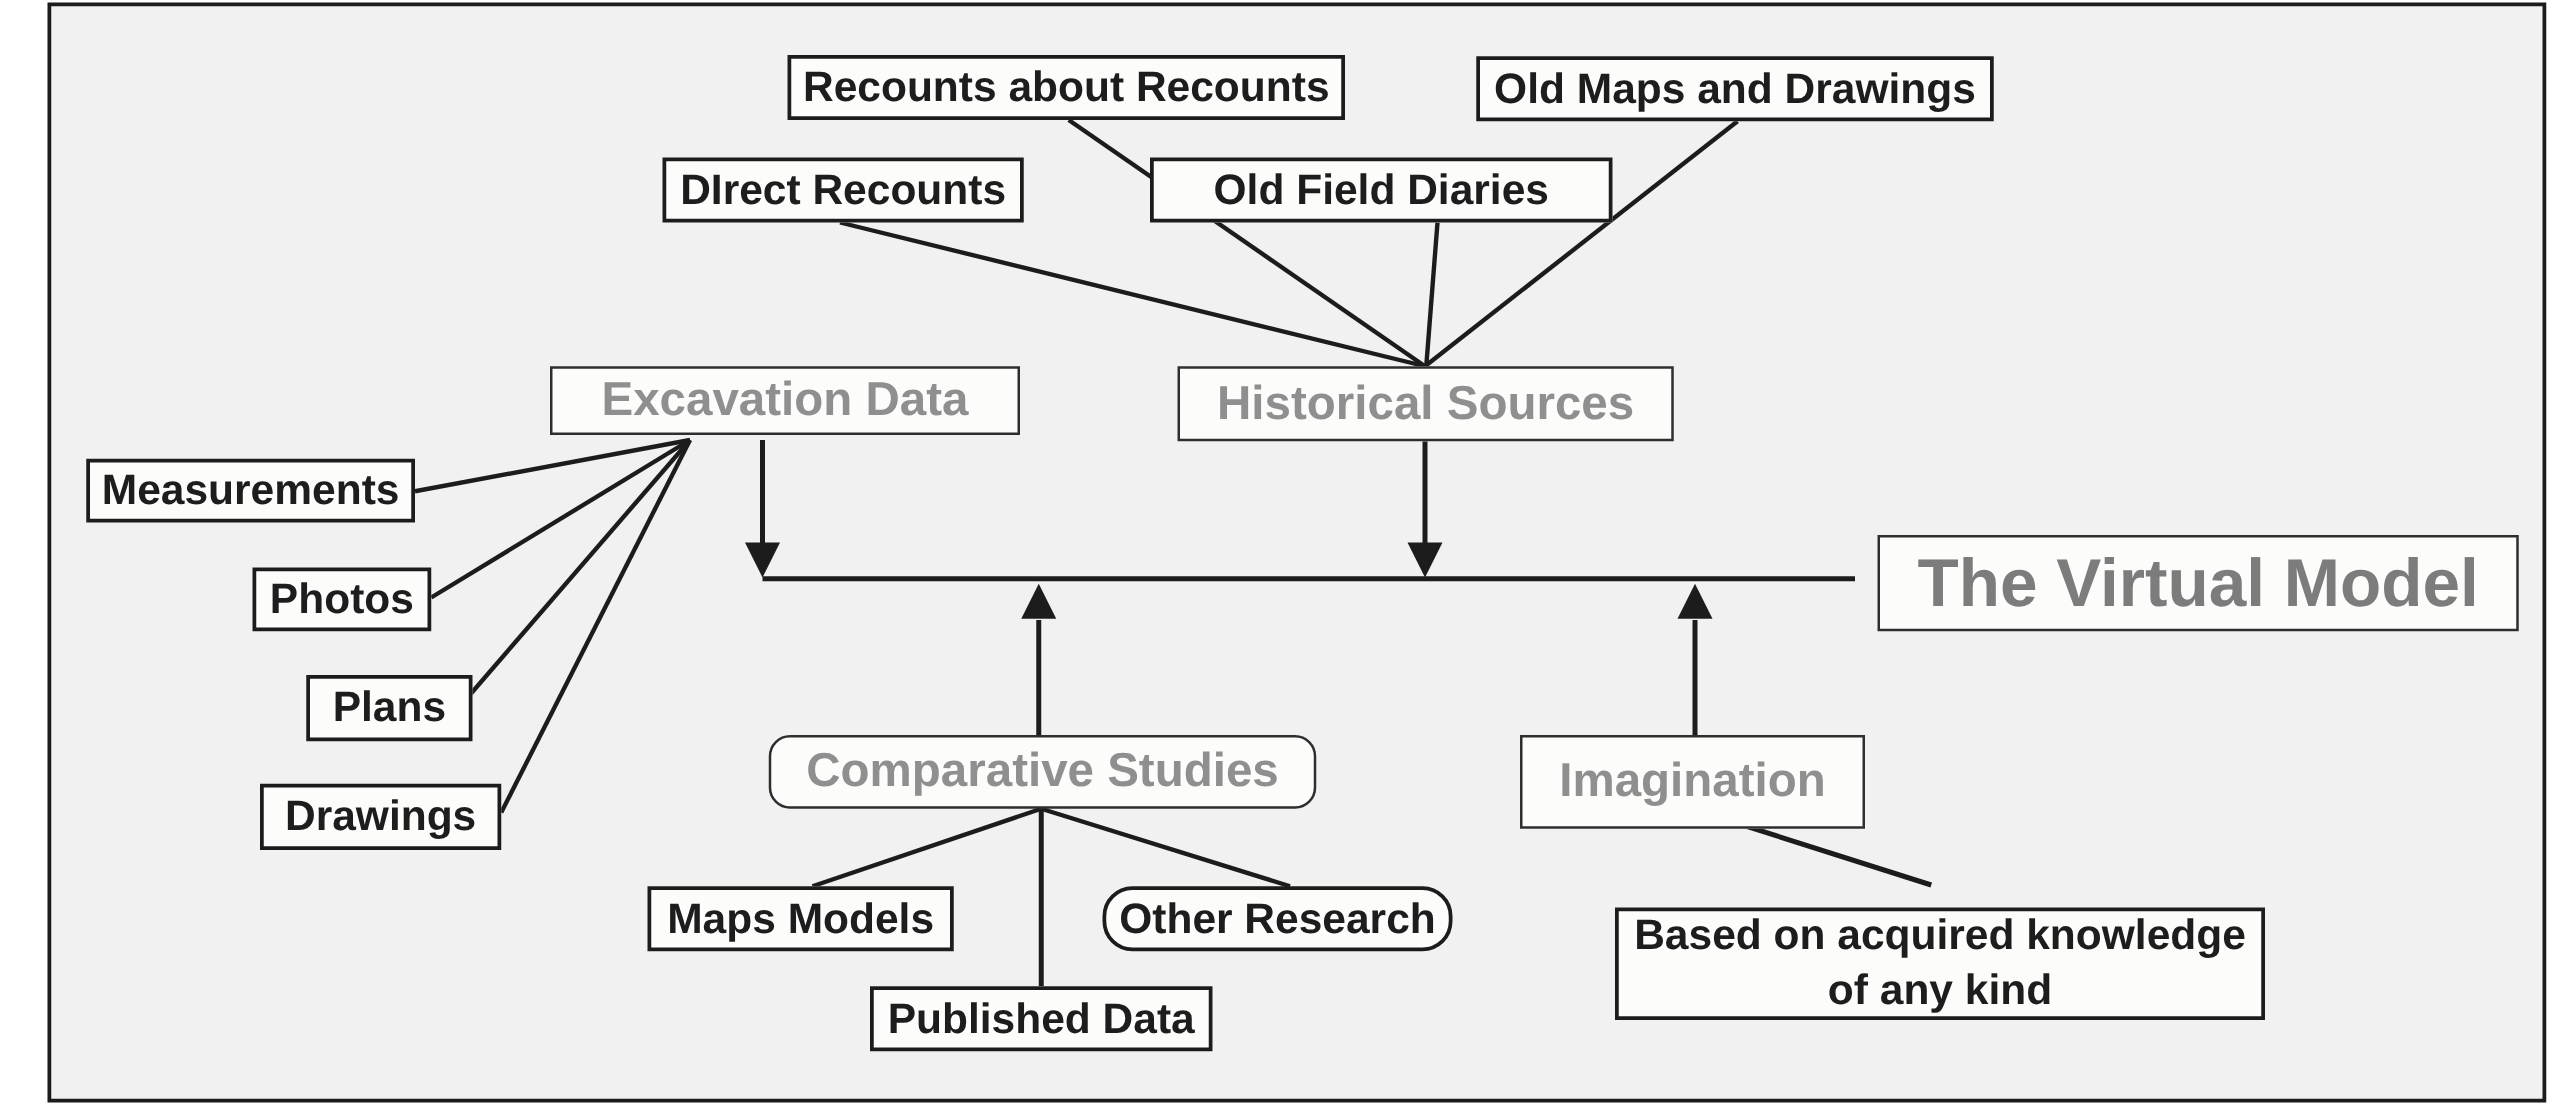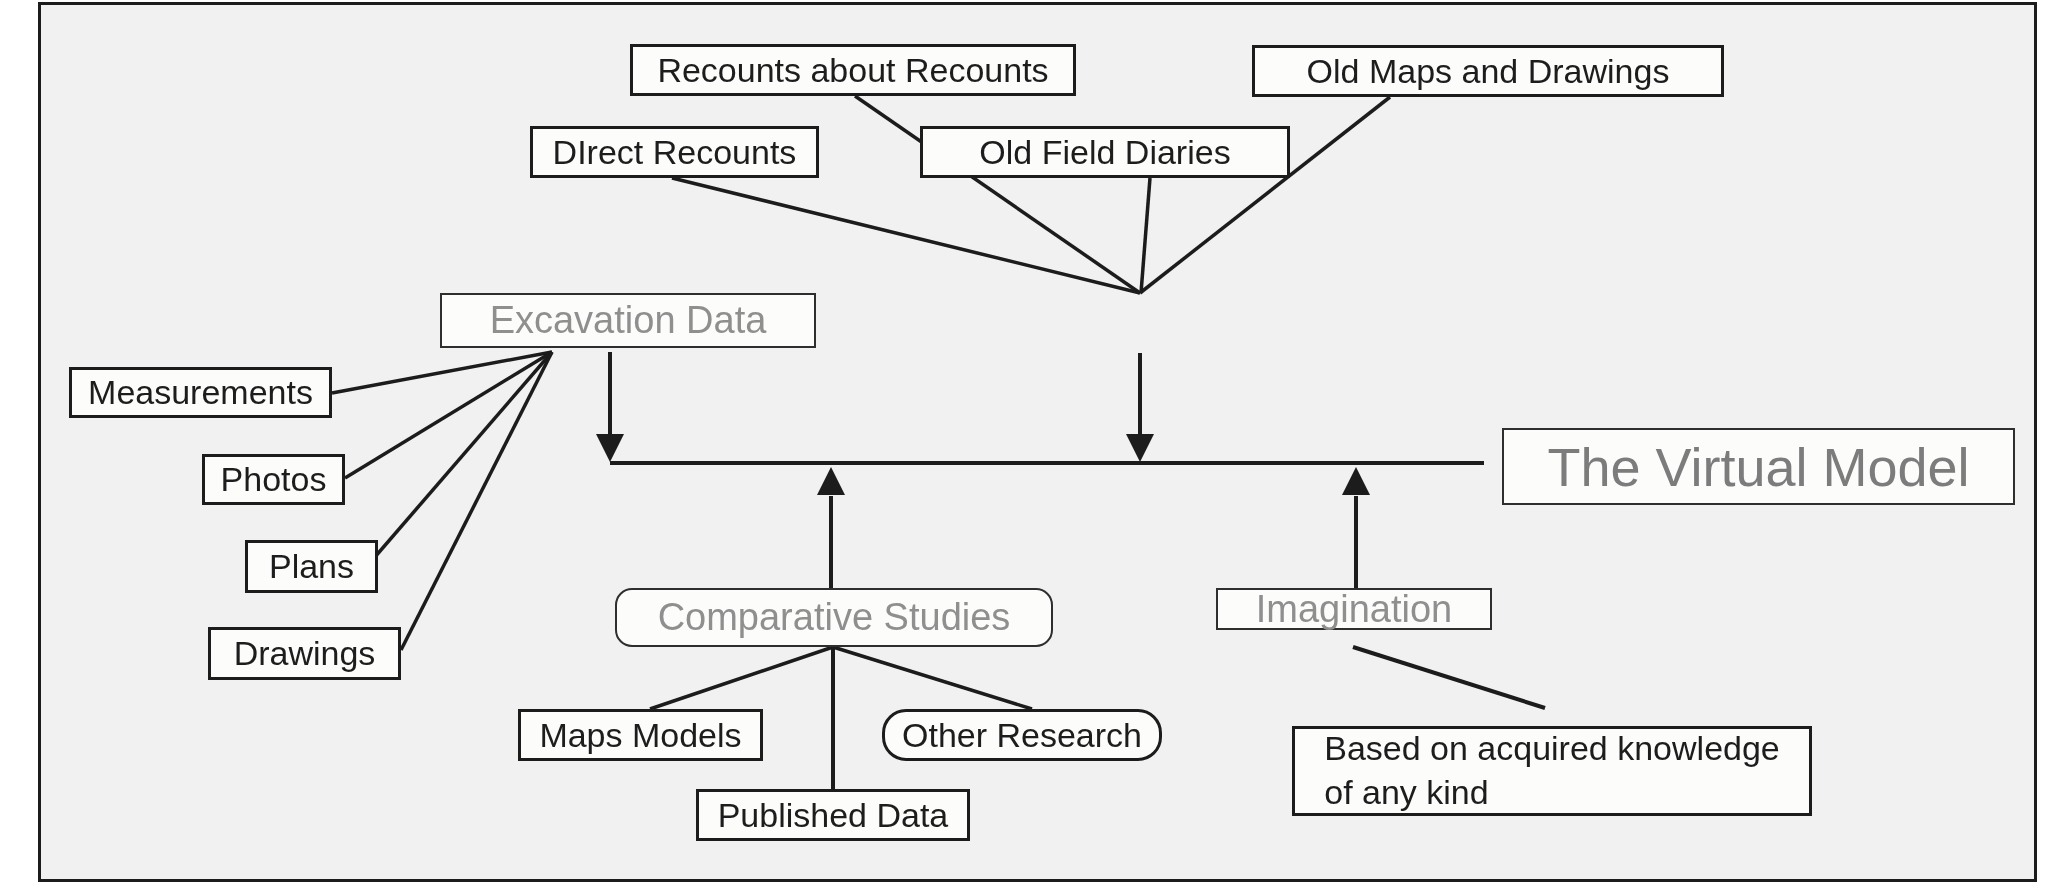"Recounts about Recounts" .node { font-weight: normal -> bold; text-align: none -> center }
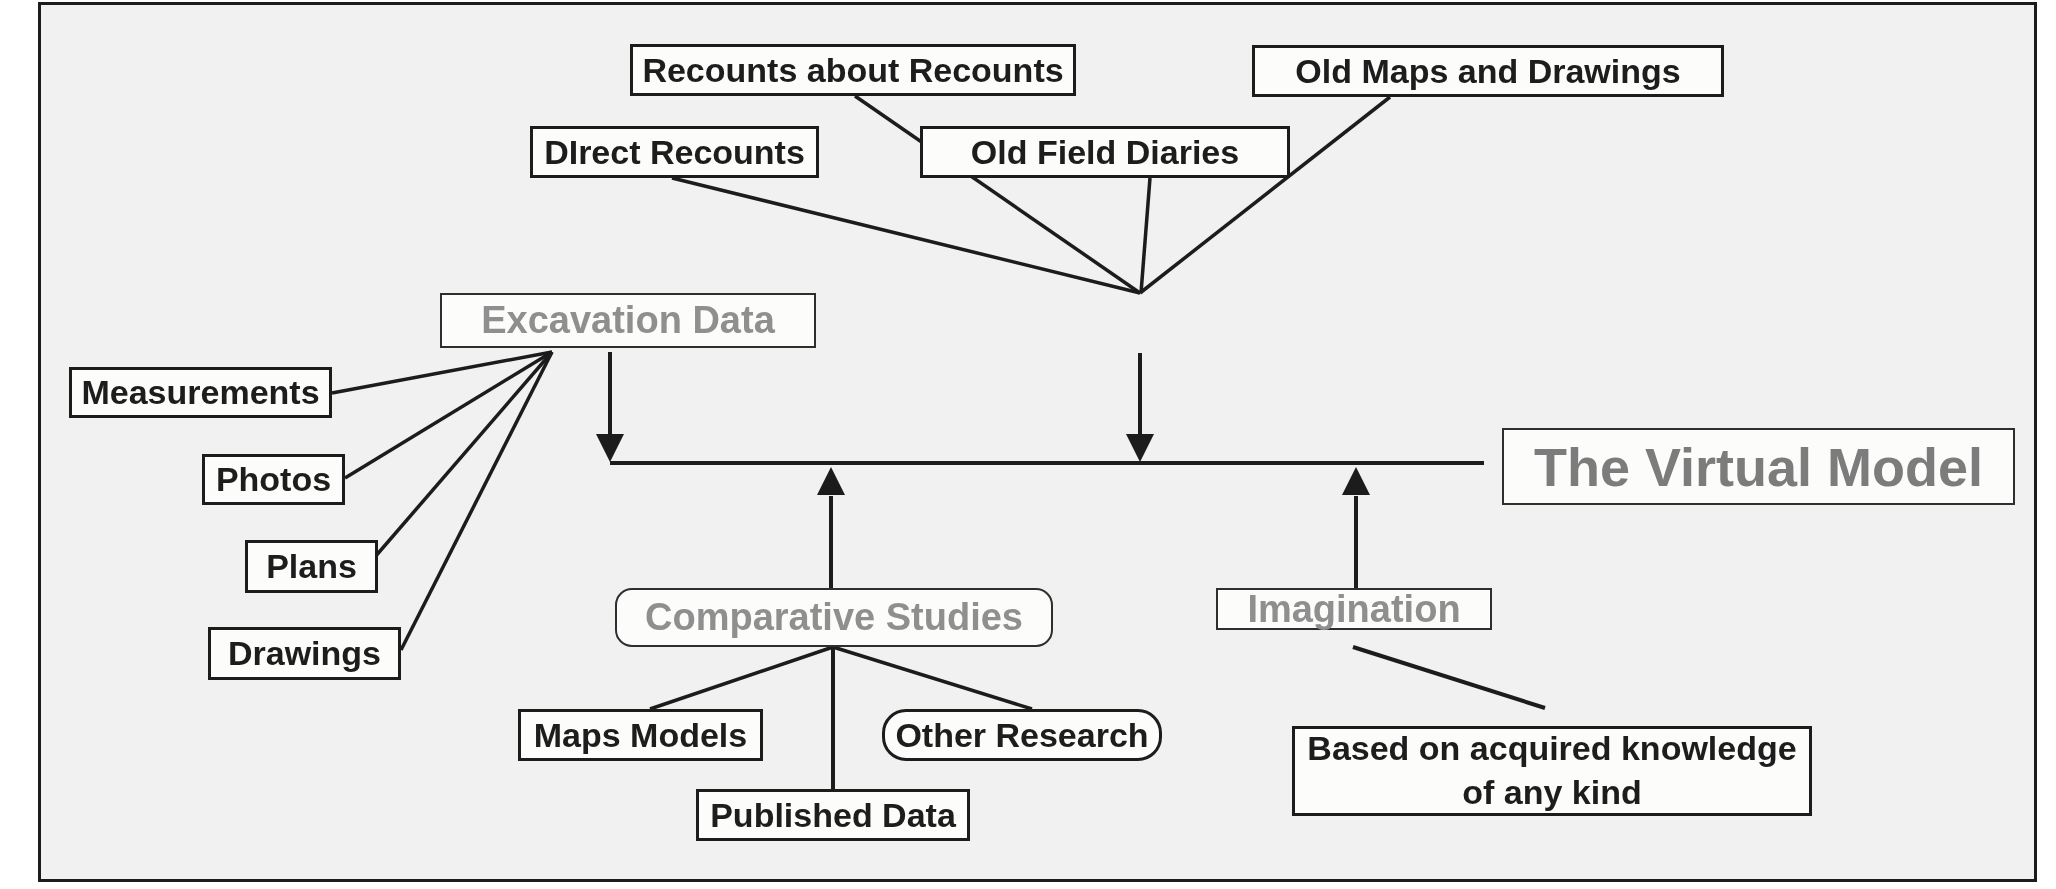"Old Maps and Drawings" .p-oldmaps { left: 1252px -> 1181px; width: 472px -> 414px }
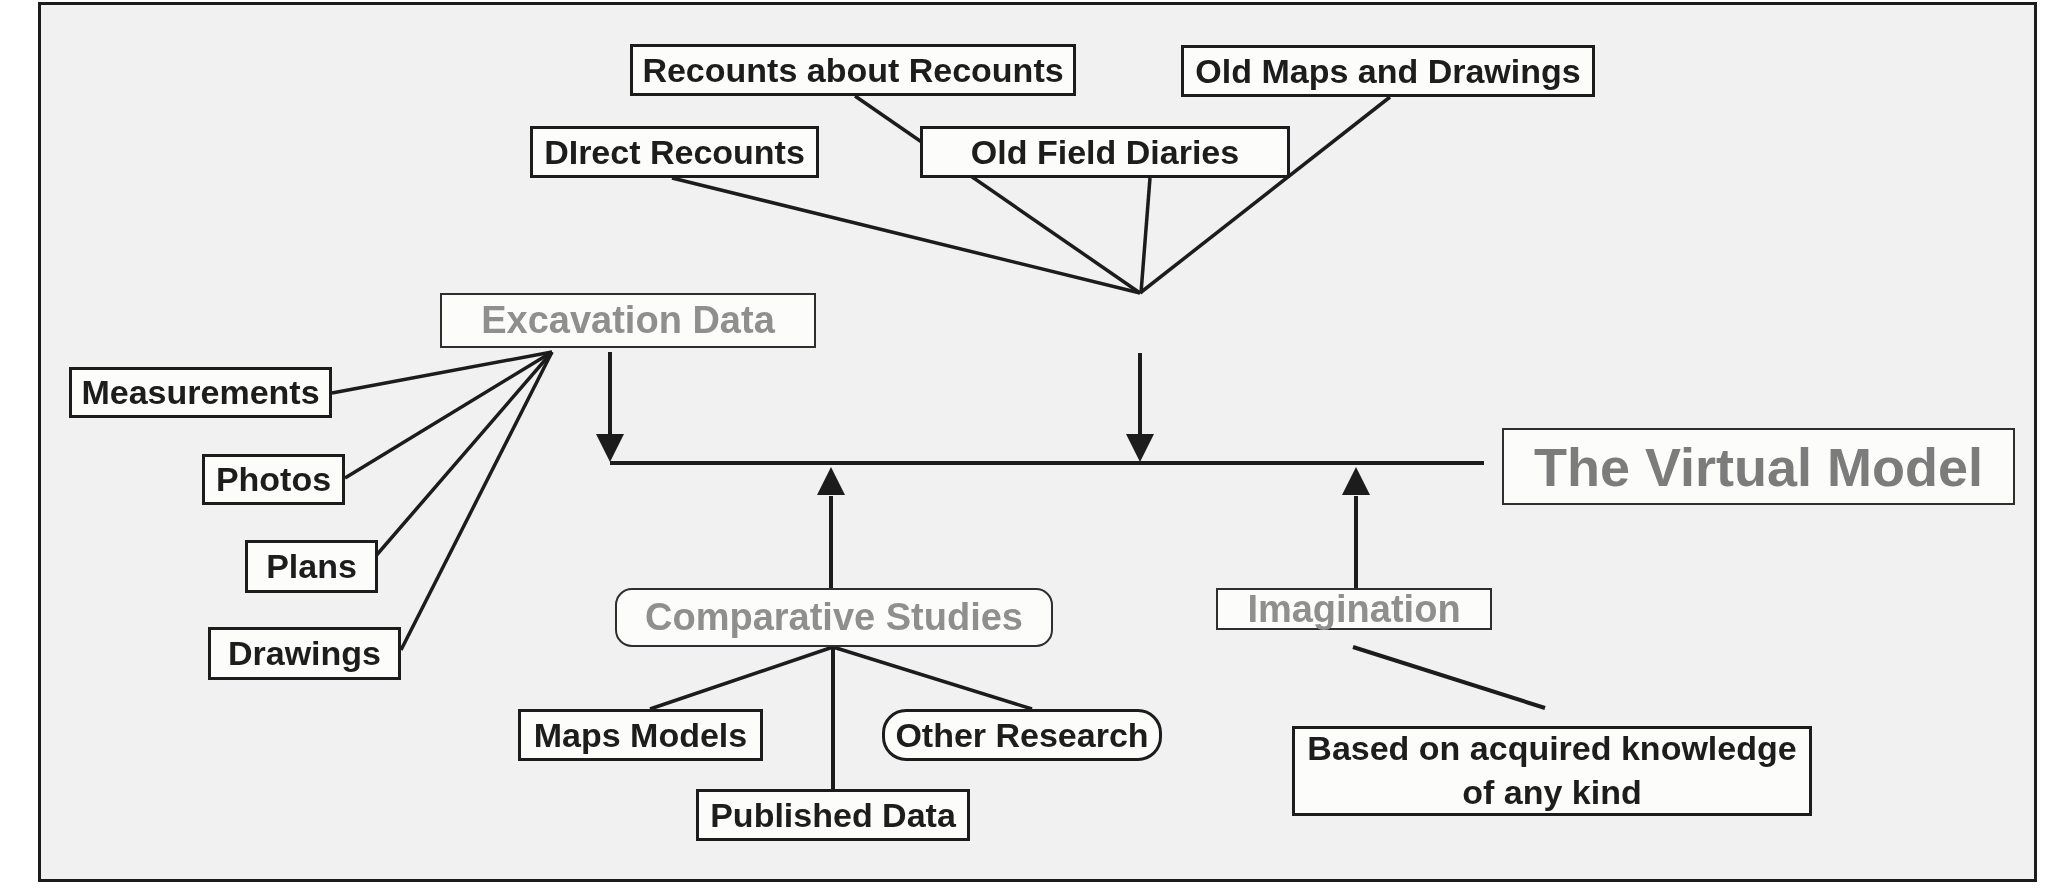"Historical Sources" div.node { html: none -> <div>Historical Sources</div> }
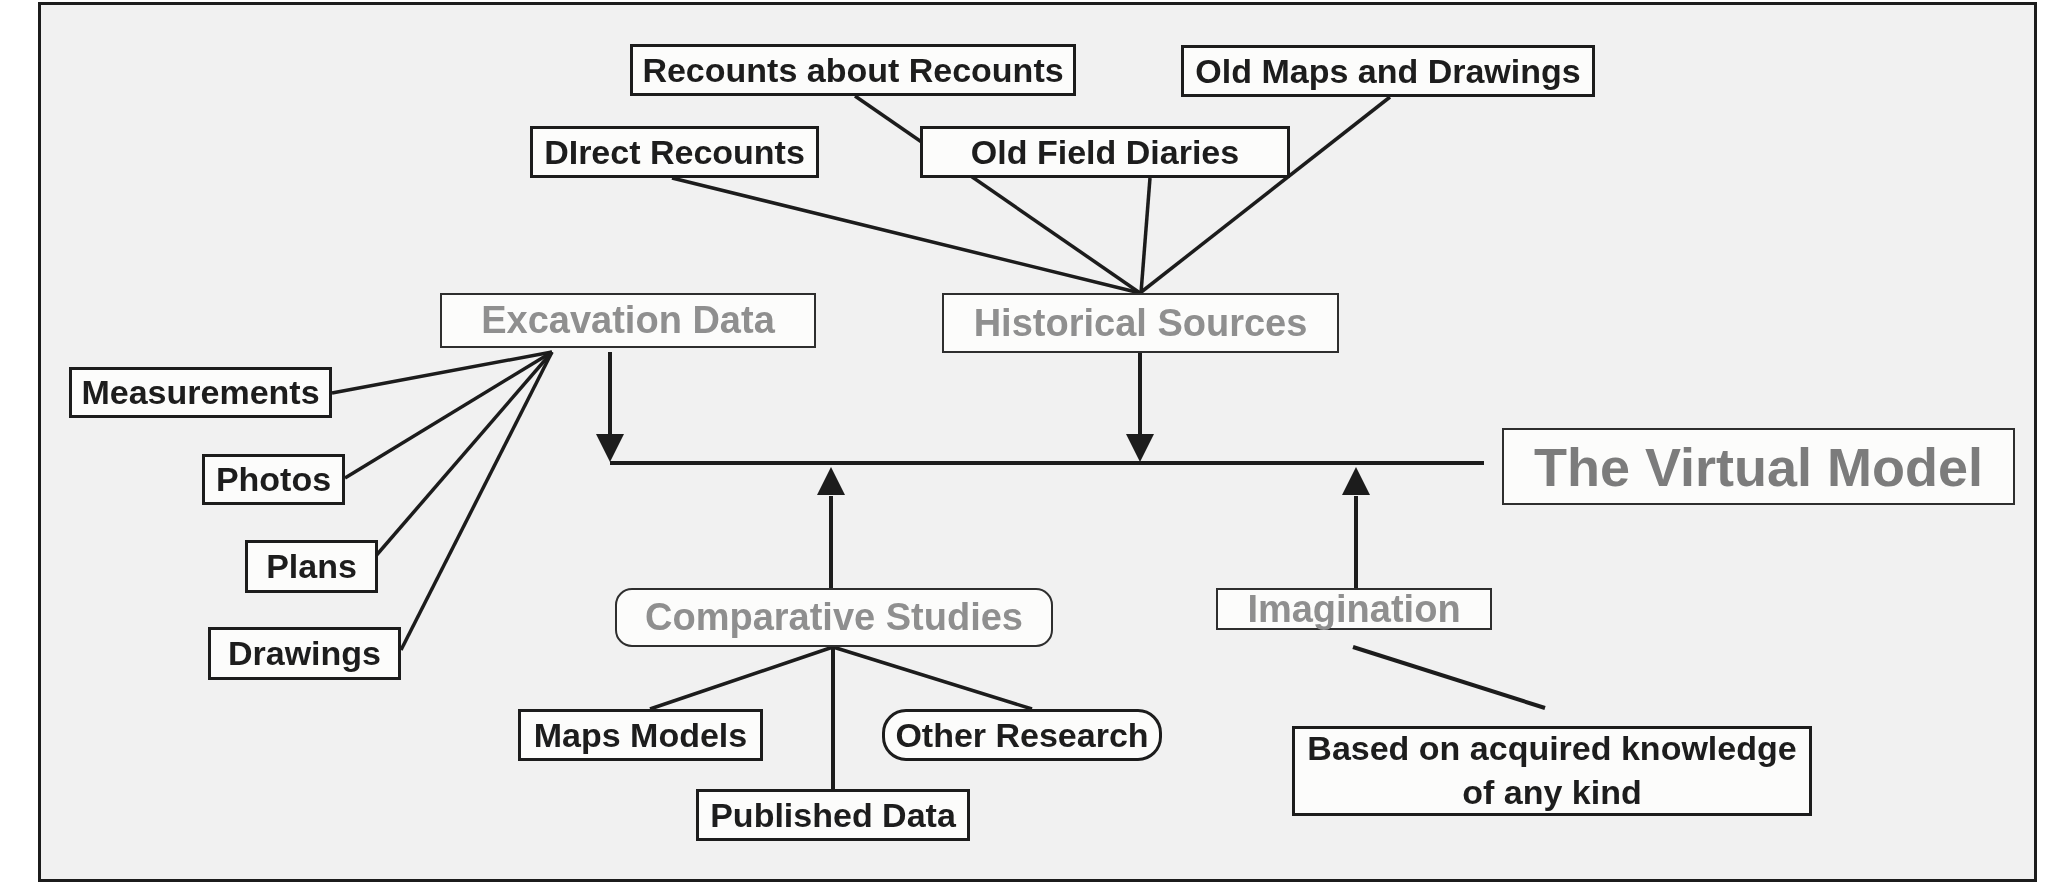"Imagination" .p-imag { height: 42px -> 75px }
